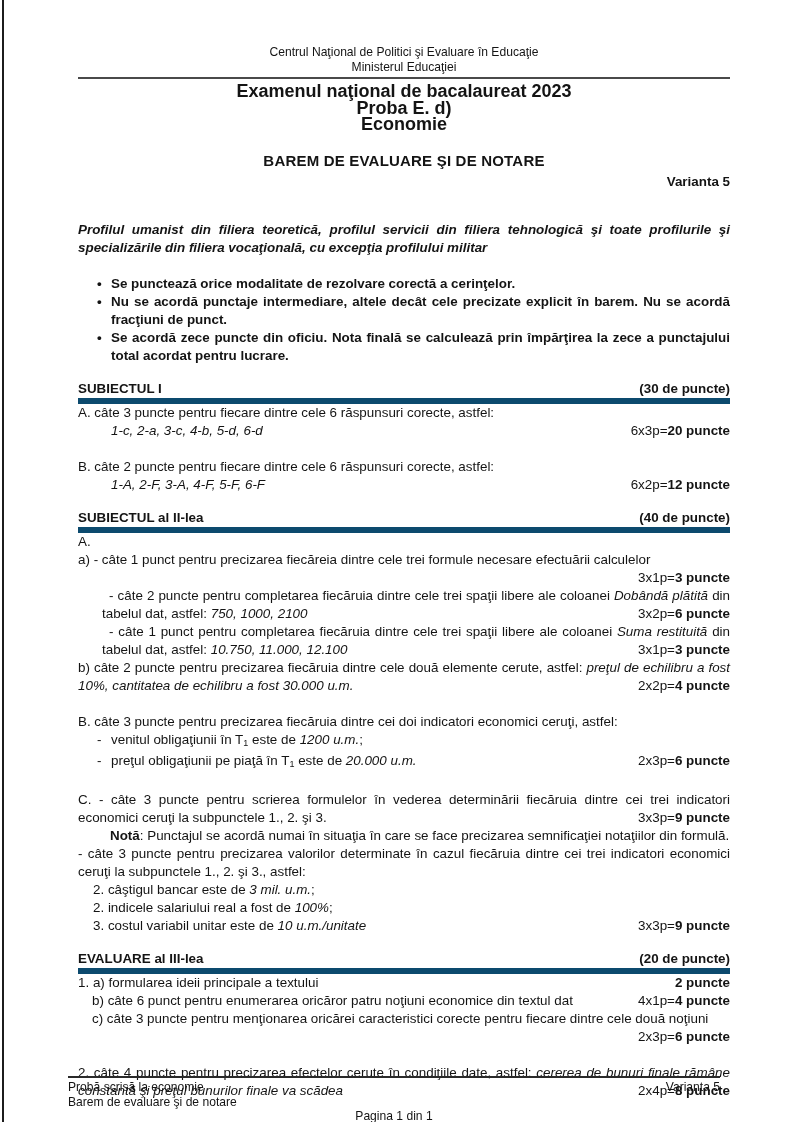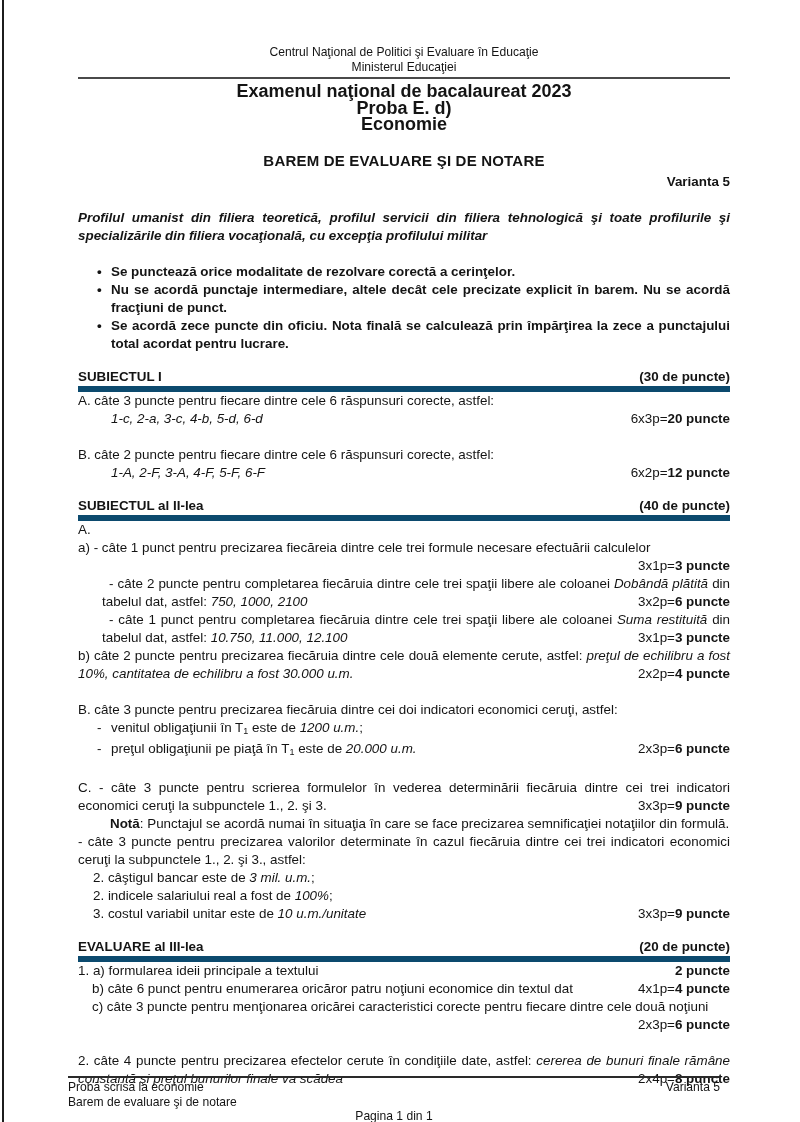"Profilul umanist din filiera teoretică," .preamble { margin-top: 18px -> 30px }
